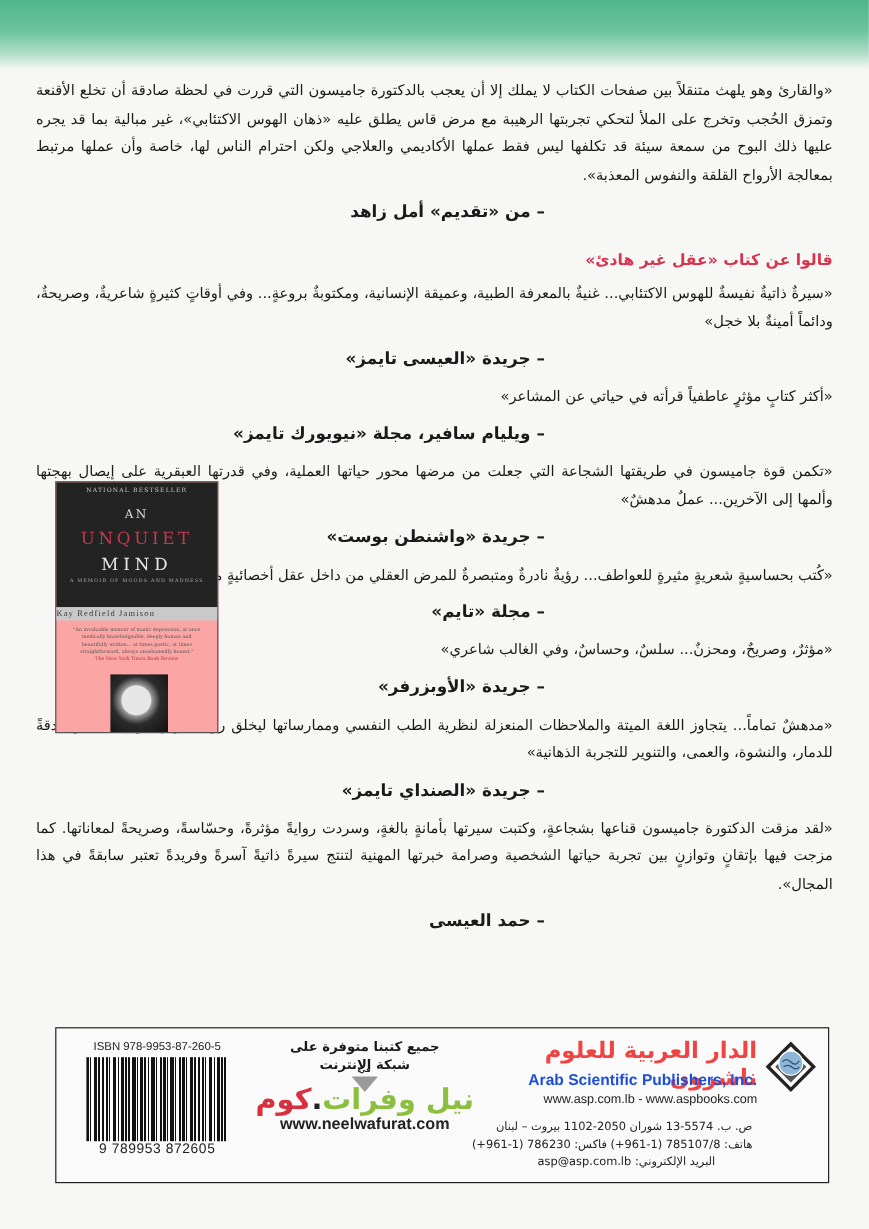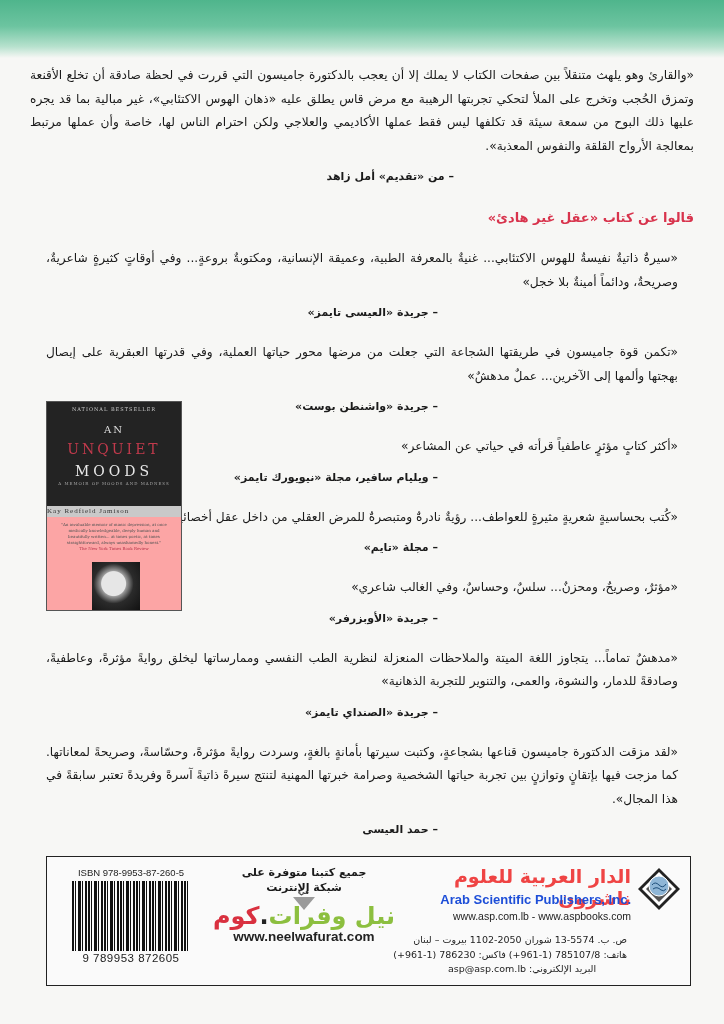"– من «تقديم» أمل زاهد" .attr { font-size: 11px -> 14px }
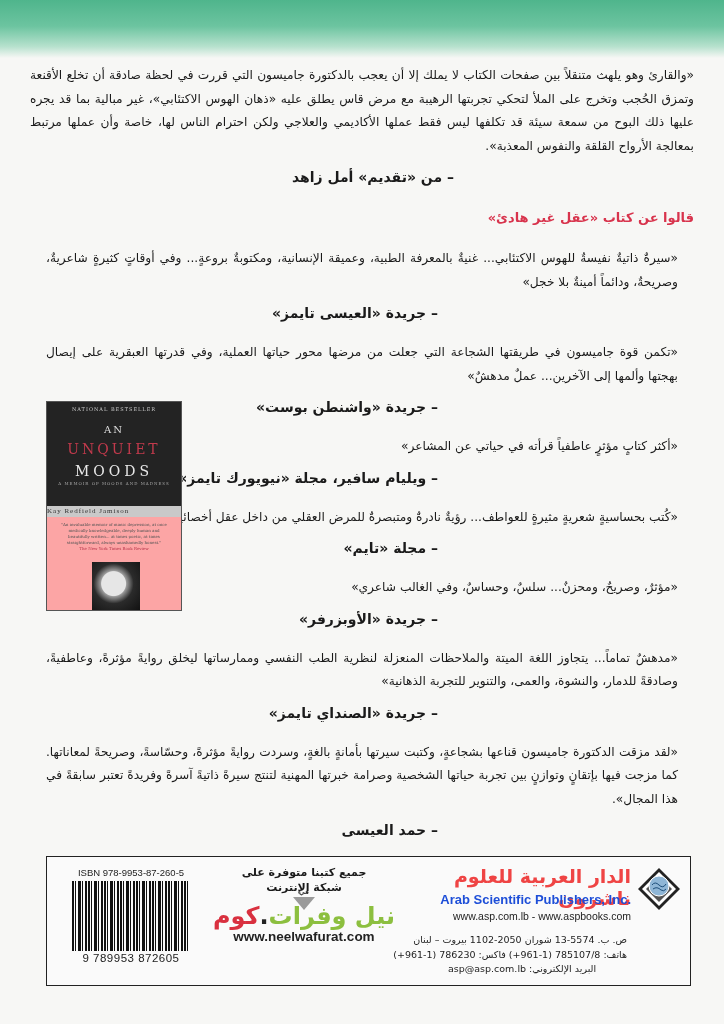"«سيرةٌ ذاتيةٌ نفيسةٌ للهوس الاكتئابي..." .quote-block { margin: 16px -> 0 }
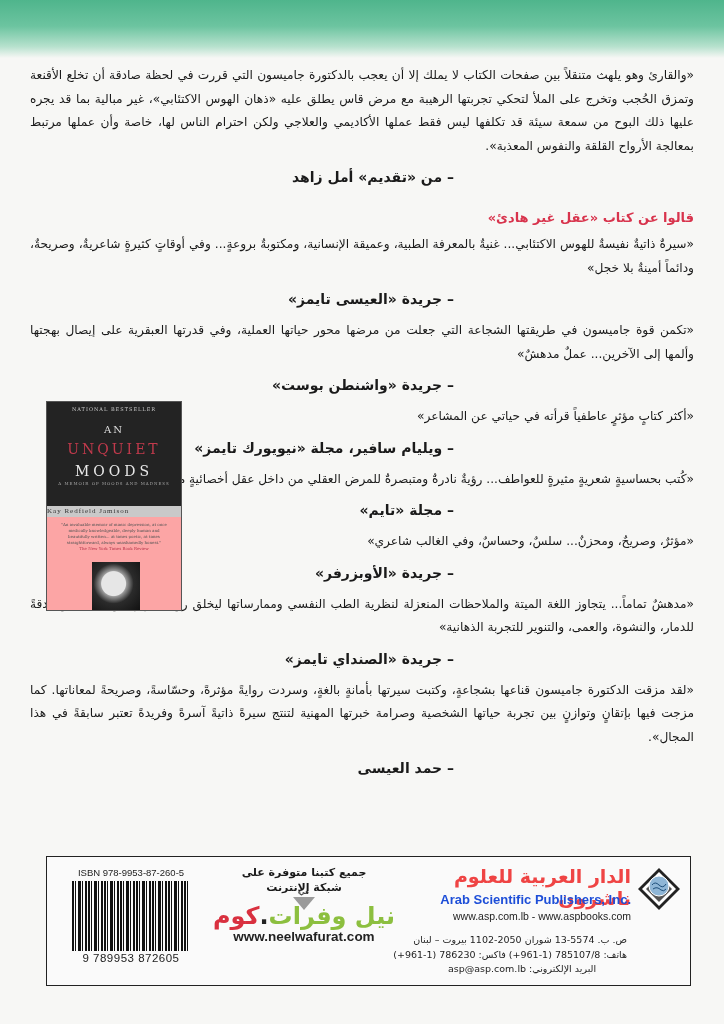"«تكمن قوة جاميسون في طريقتها" div.quote-block { order: before "«أكثر كتابٍ مؤثرٍ عاطفياً قرأته" -> after "«أكثر كتابٍ مؤثرٍ عاطفياً قرأته" }
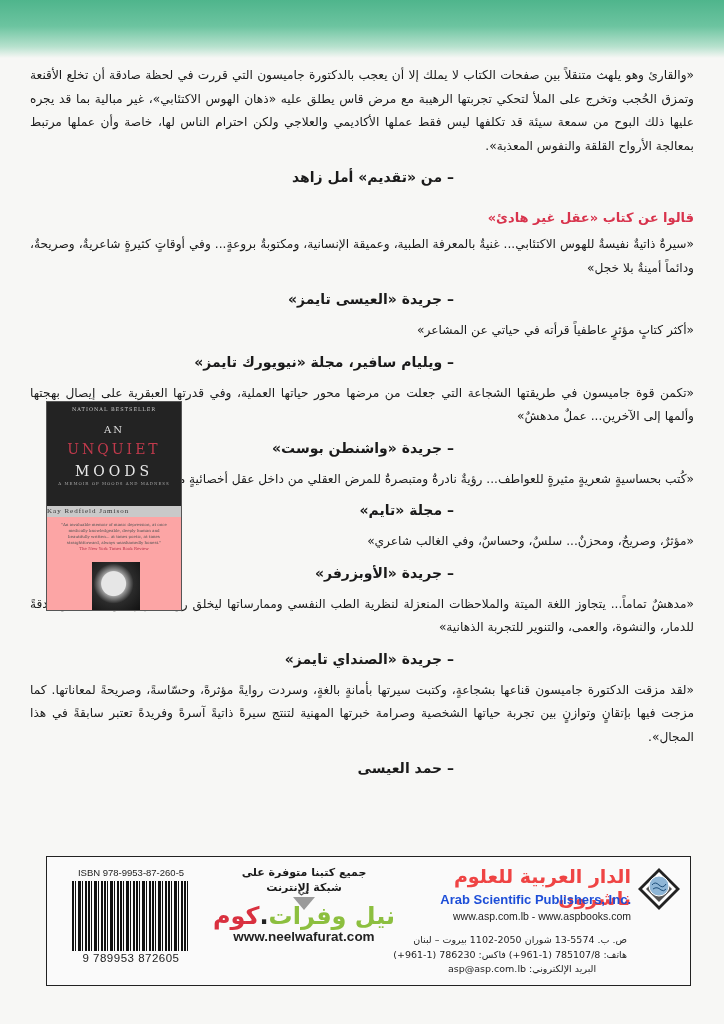"MOODS" div.bt-mind { text: MOODS -> MIND }
